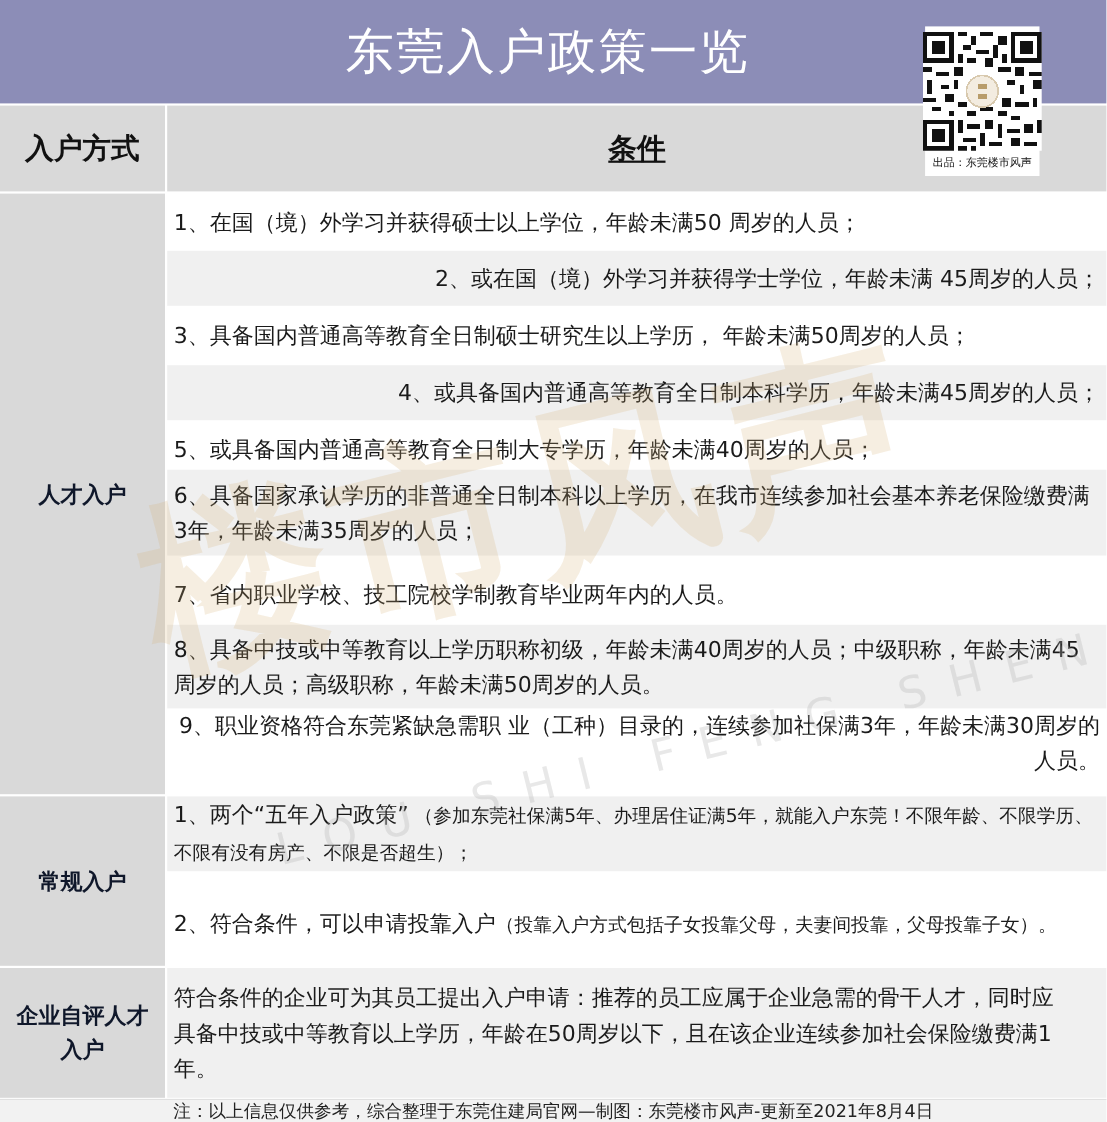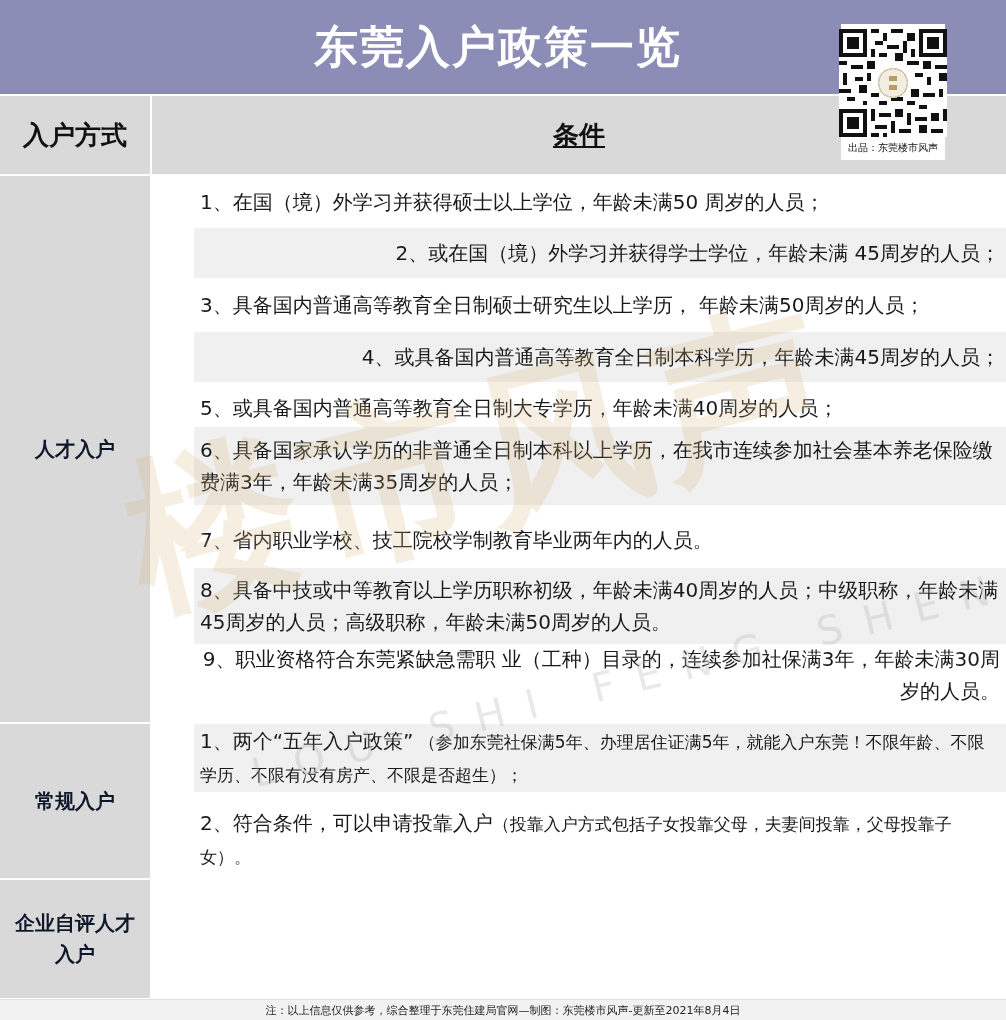"东莞入户政策一览" .title-text { font-weight: bold -> normal }
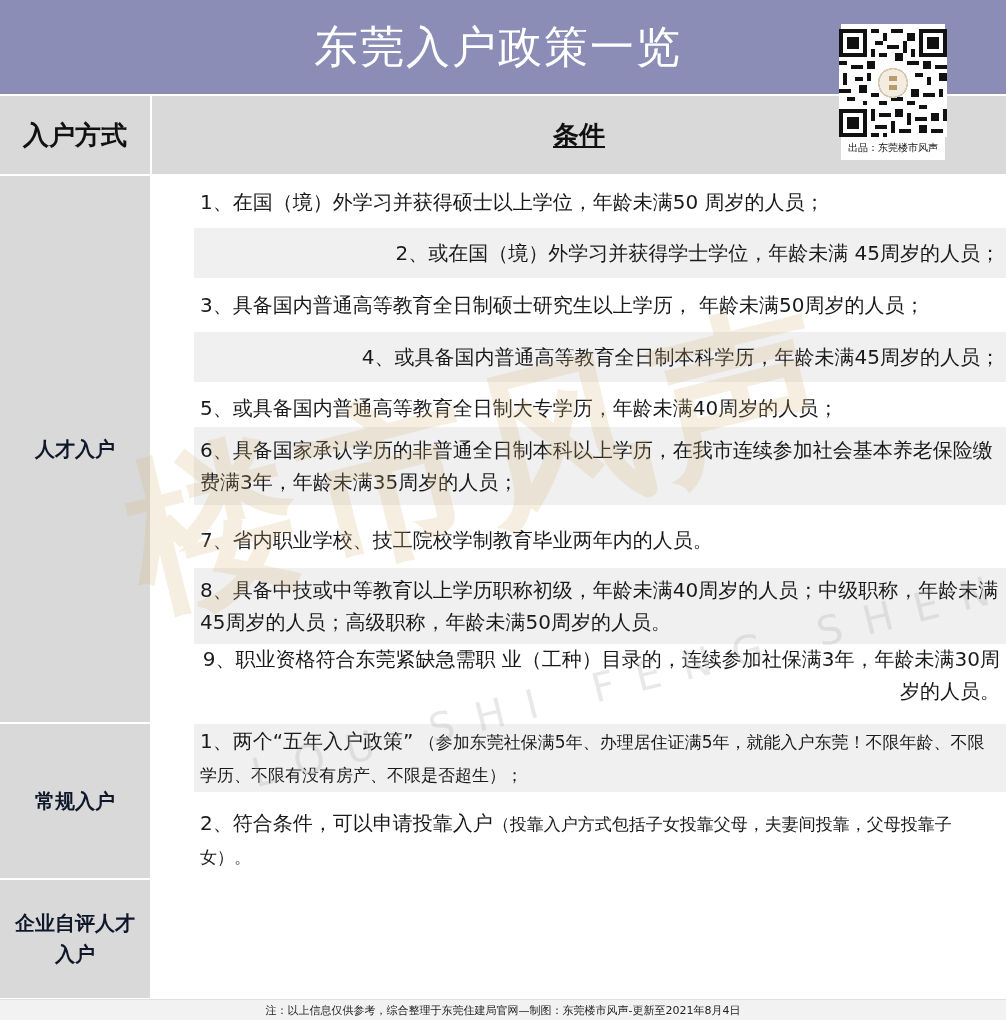"1、在国（境）外学习并获得硕士以上学位，年龄未满50 周岁的人员；" .item { margin-left: 42px -> none }
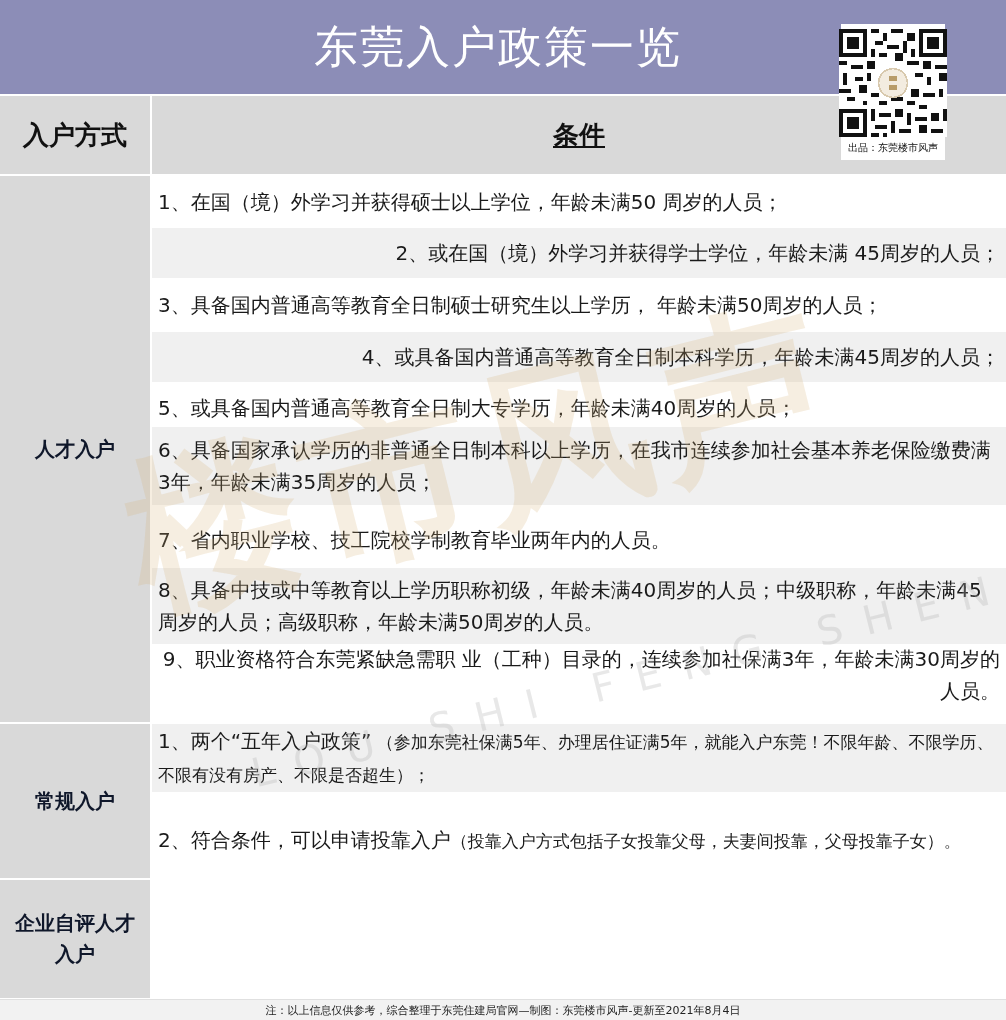"符合条件的企业可为其员工提出入户申请：推荐的员工应属于企业急需的骨干人才，同时应" div.sec-body { html: none -> <div> <div> <span>符合条件的企业可为其员工提出入户申请：推荐的员工应属于企业急需的骨干人才，同时应具备中技或中等教育以上学历，年龄在50周岁以下，且在该企业连续参加社会保险缴费满1年。</span> </div> </div> }
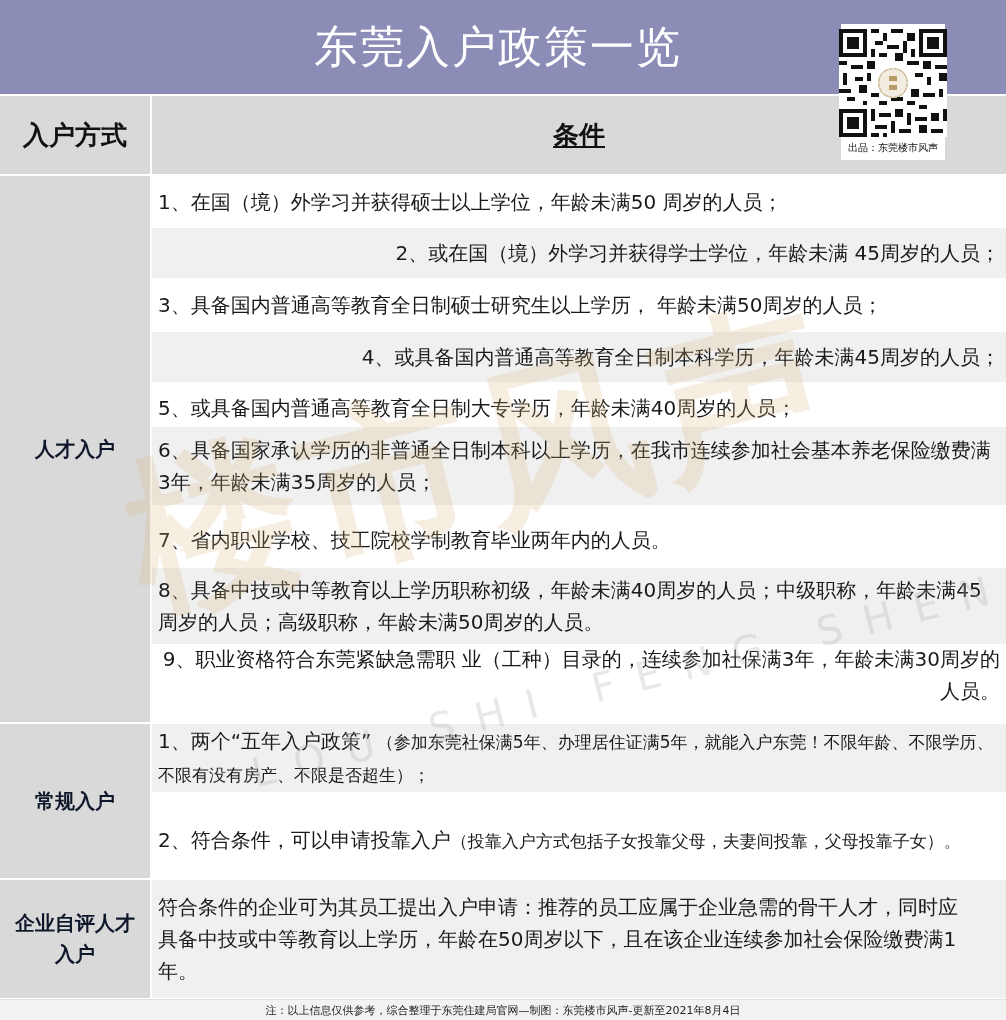"注：以上信息仅供参考，综合整理于东莞住建局官网—制图：东莞楼市风声-更新至202" .footer { font-size: 11px -> 16px }
